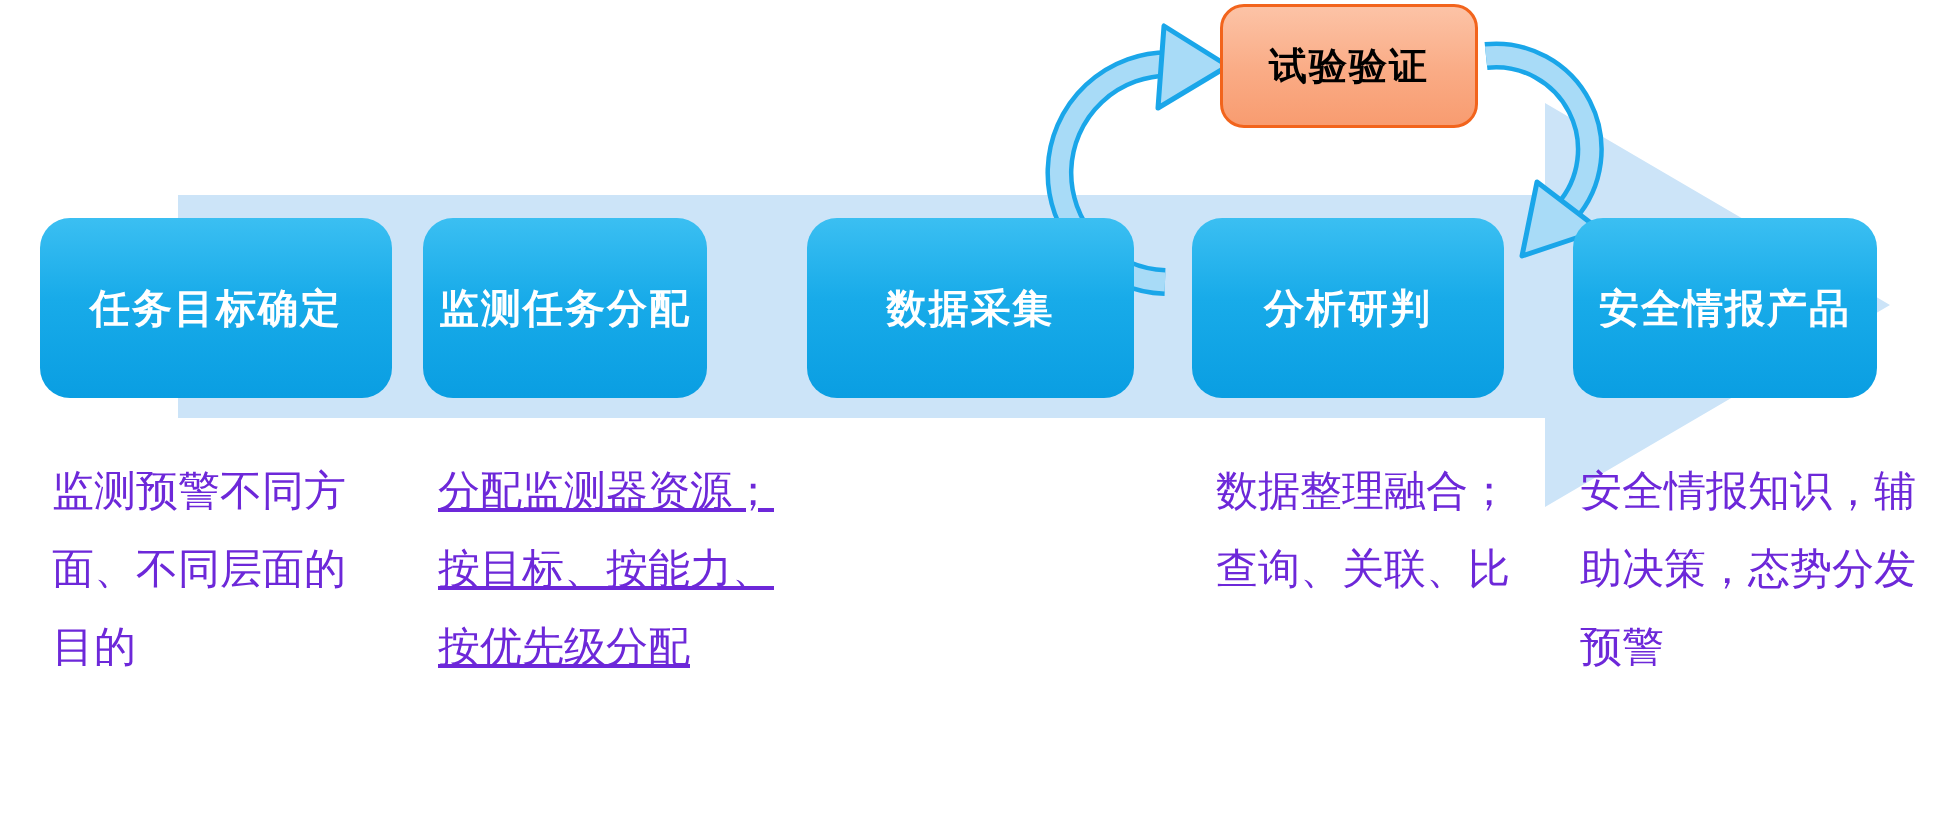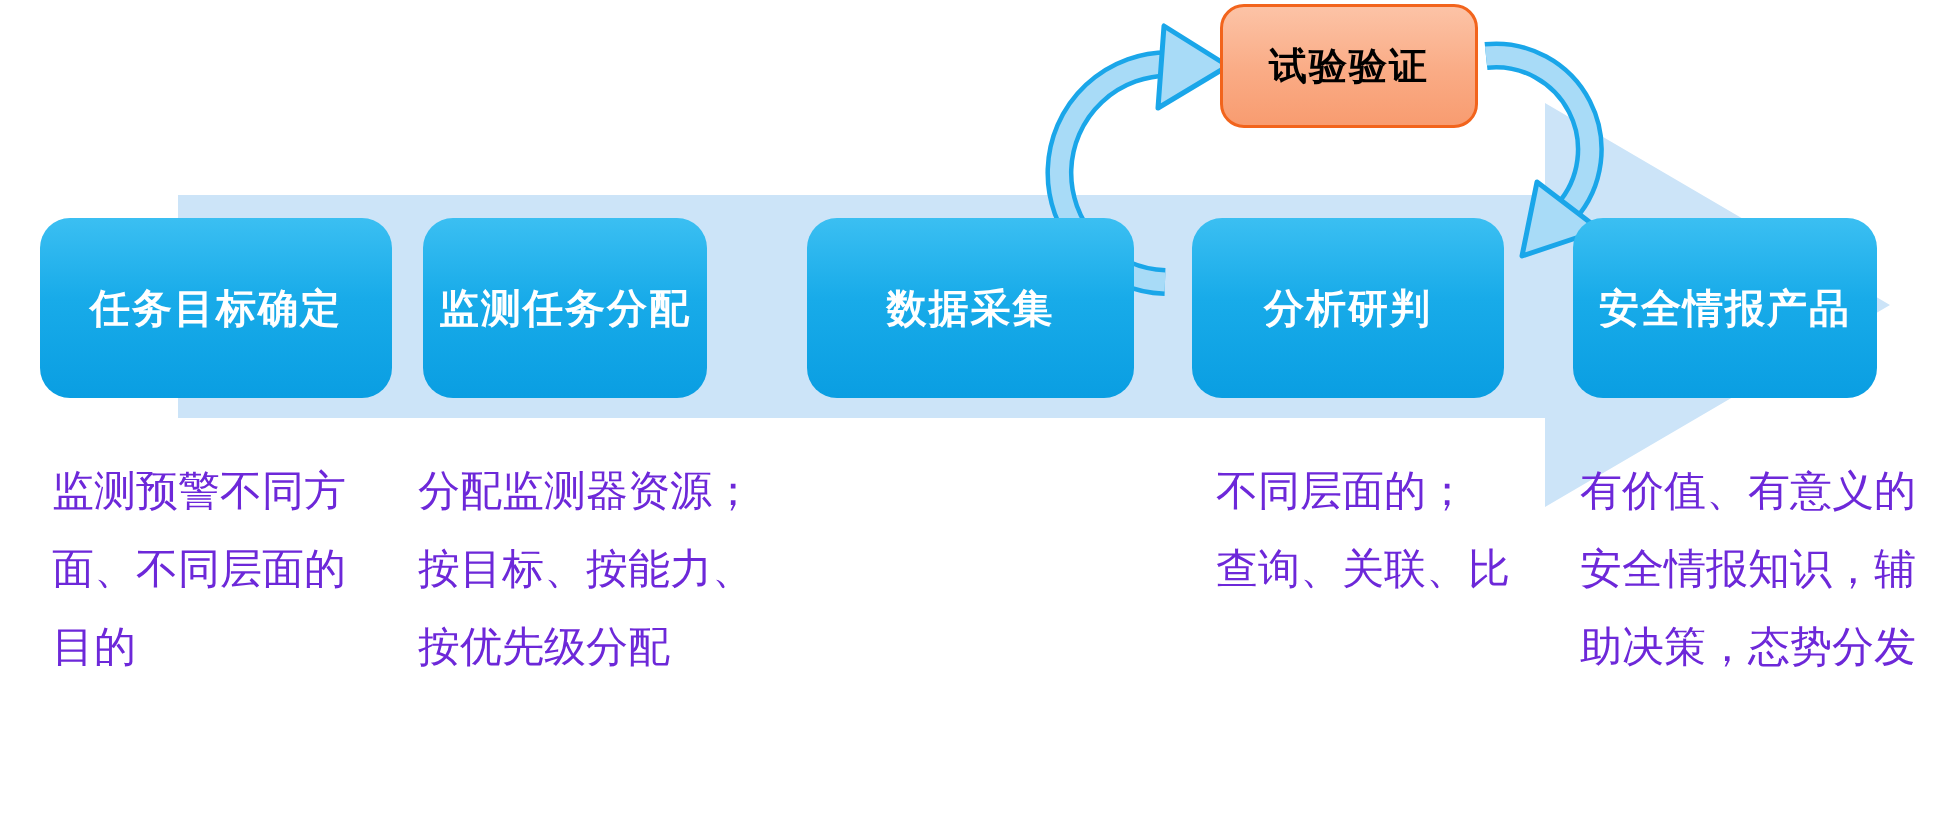"分配监测器资源；" .desc-2 { left: 418px -> 438px; text-decoration: none -> underline }
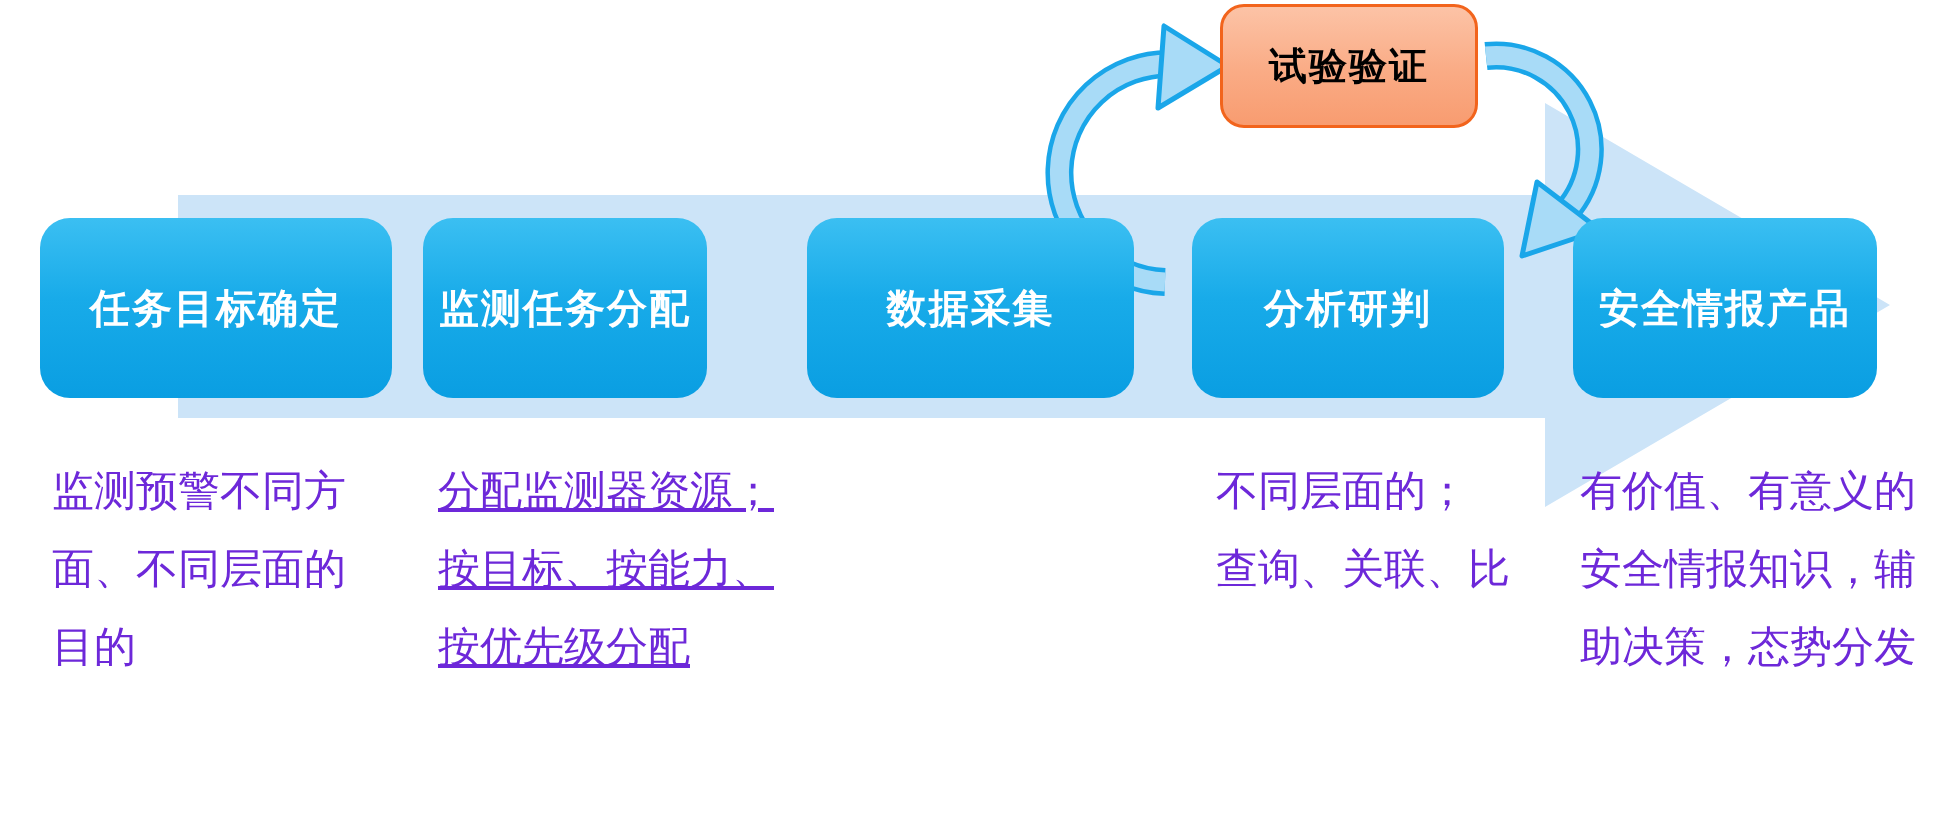"不同层面的；" div.desc-line { text: 不同层面的 -> 数据整理融合 }
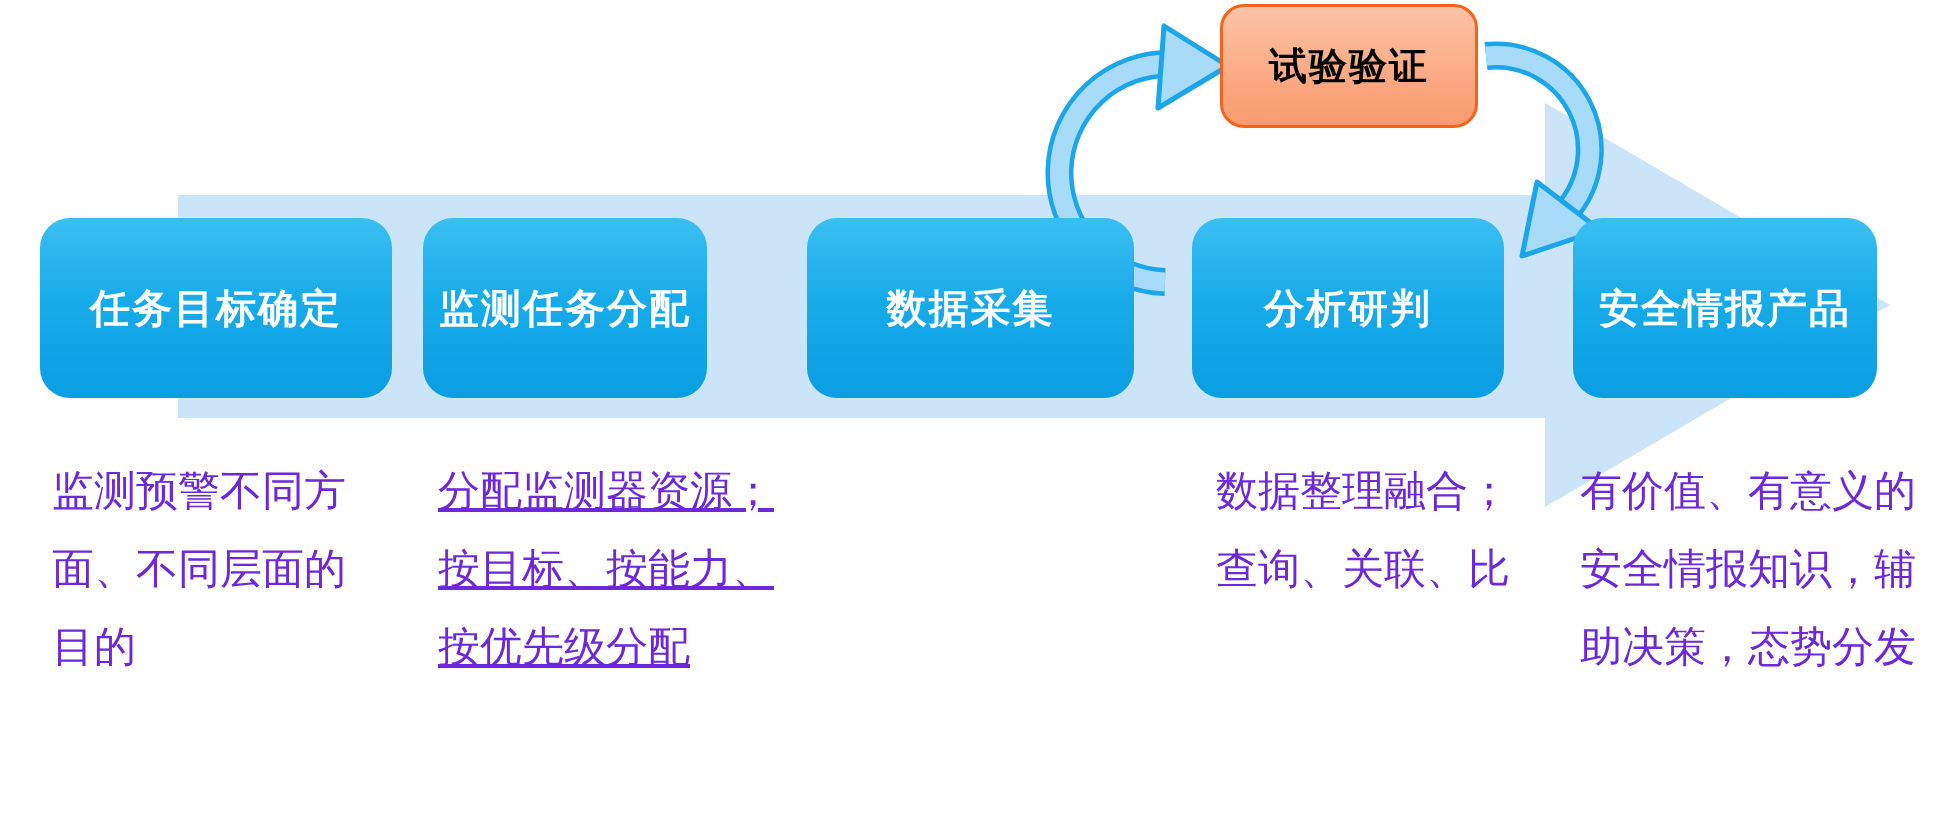"有价值、有意义的" div.desc-line { html: <div>有价值、有意义的</div> -> none }
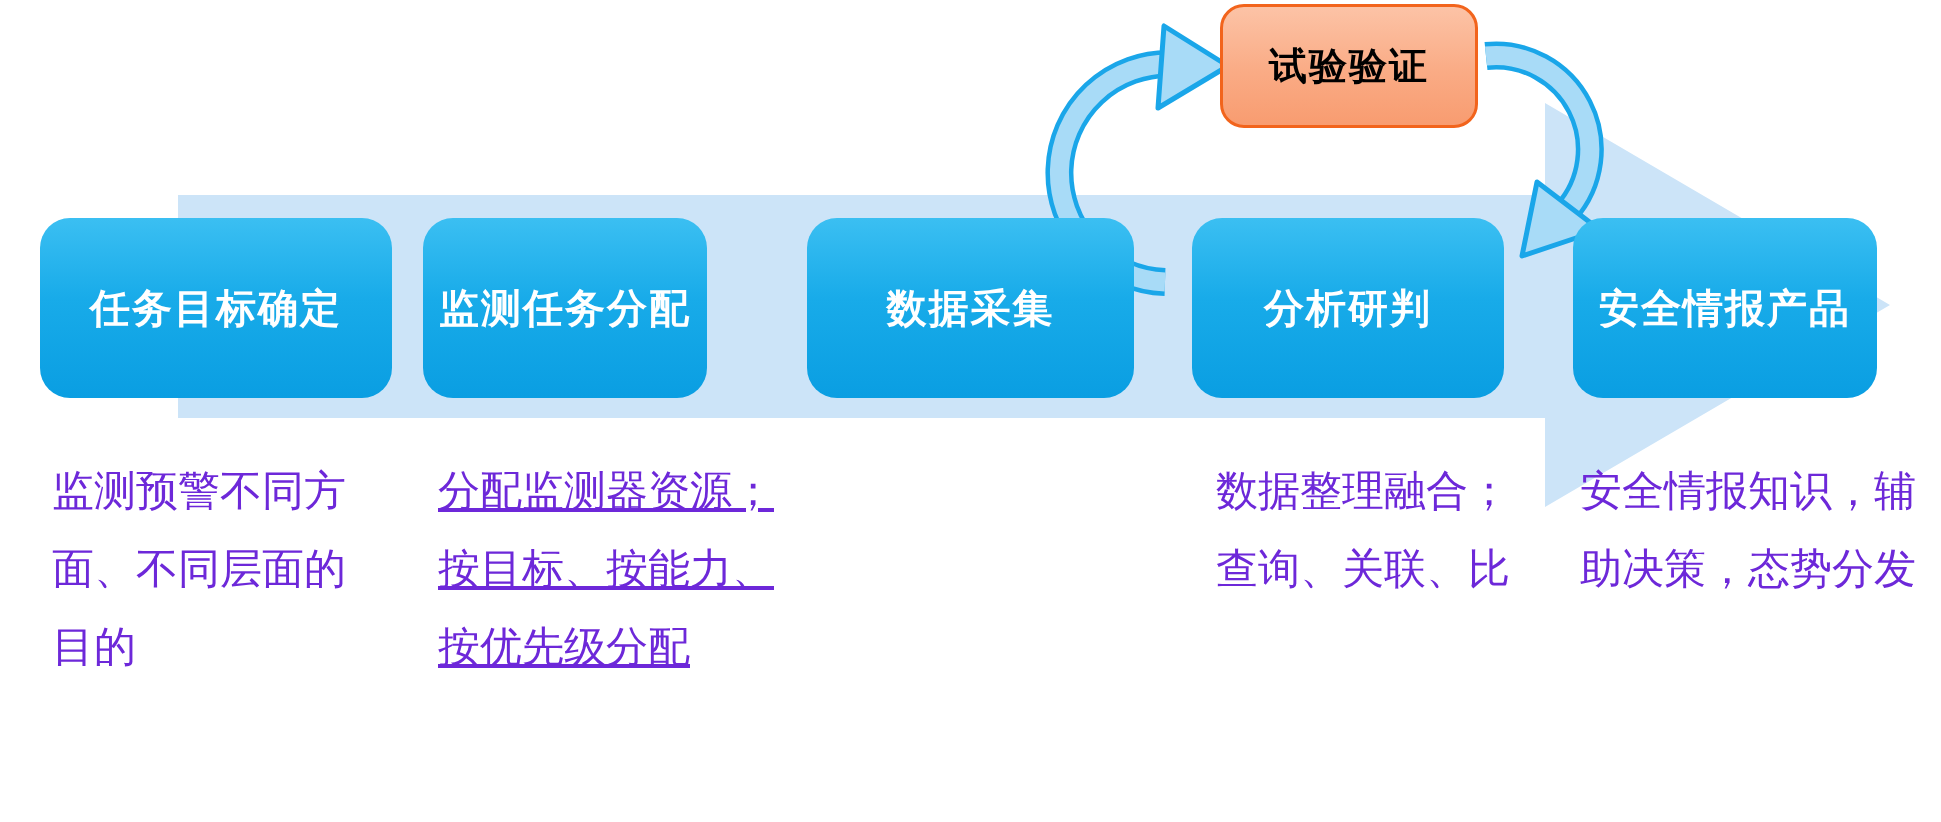"预警" div.desc-line { html: none -> <div>预警</div> }
